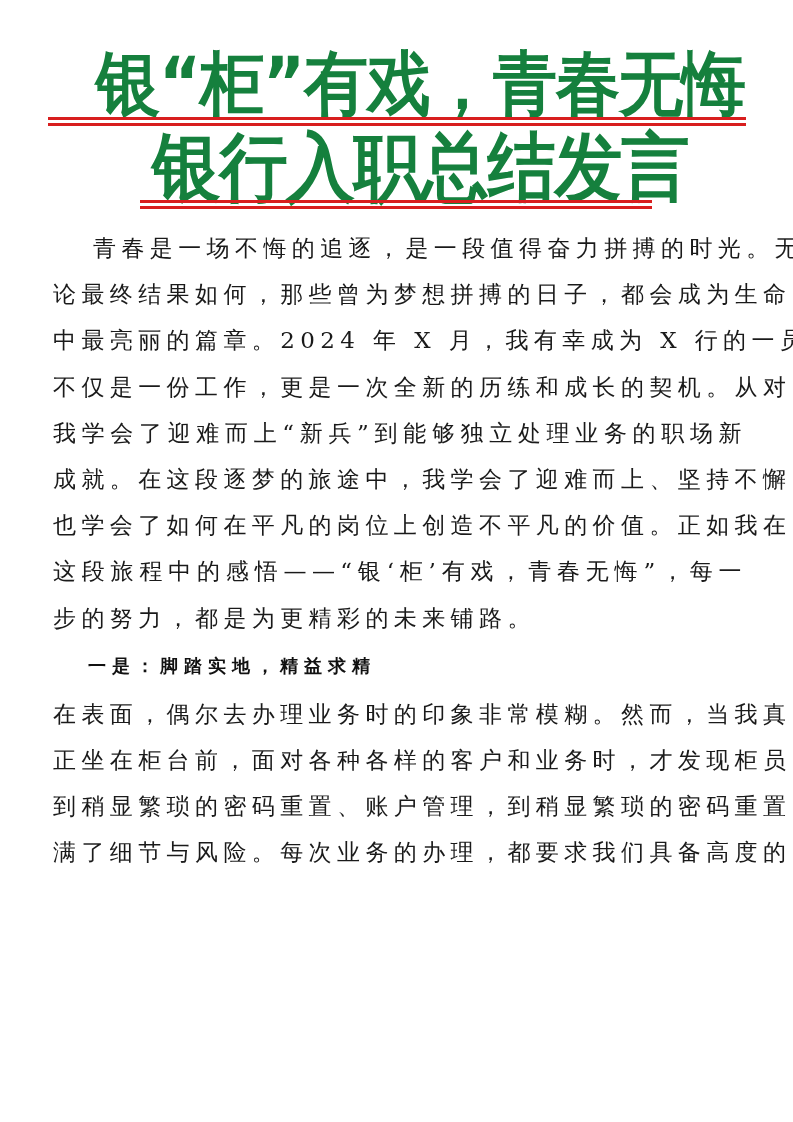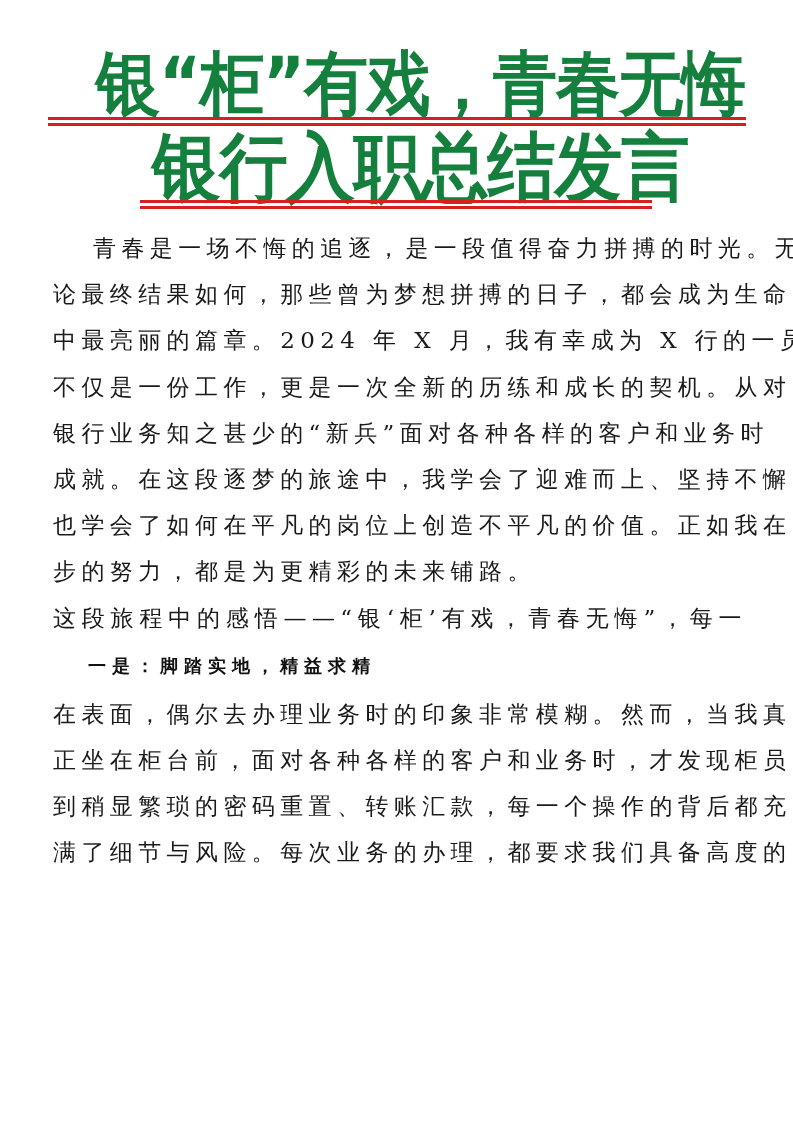"银行业务知之甚少的“新兵”面对各种各样的客户和业务时" span.line { text: 银行业务知之甚少的“新兵”面对各种各样的客户和业务时 -> 我学会了迎难而上“新兵”到能够独立处理业务的职场新 }
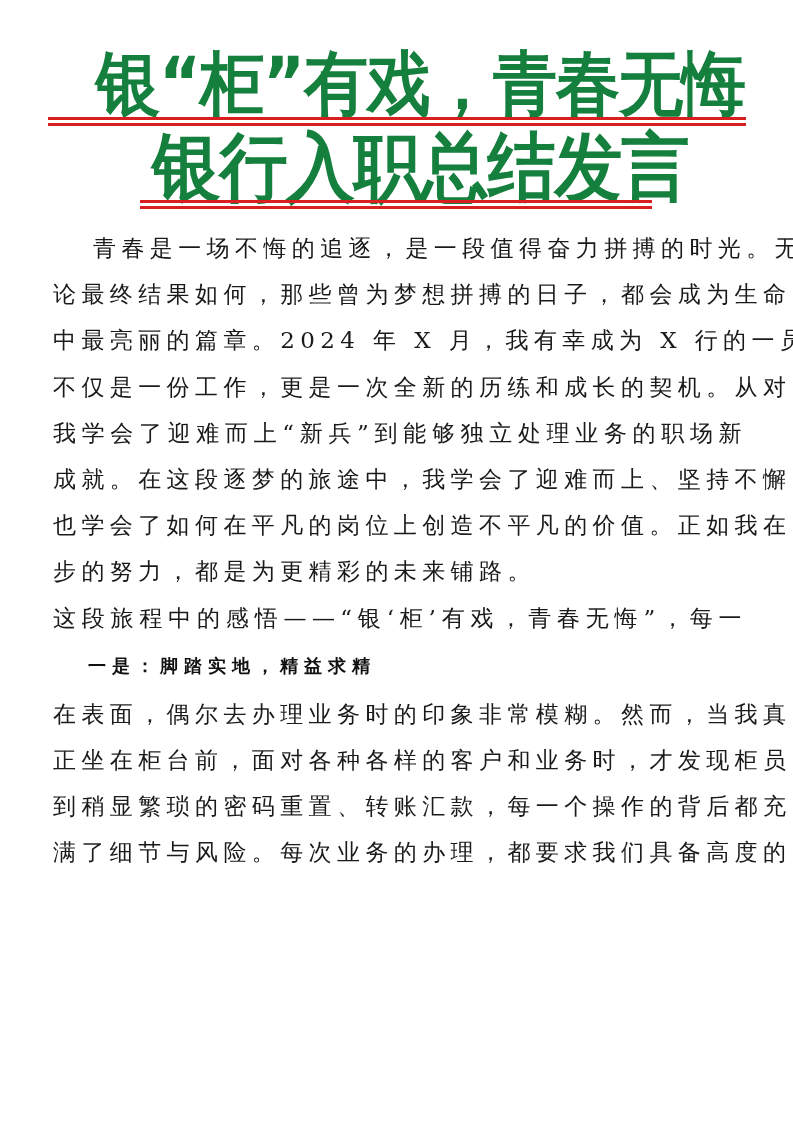"步的努力，都是为更精彩的未来铺路。" span.line { order: before "这段旅程中的感悟——“银‘柜’有戏，青春无悔”，每一" -> after "这段旅程中的感悟——“银‘柜’有戏，青春无悔”，每一" }
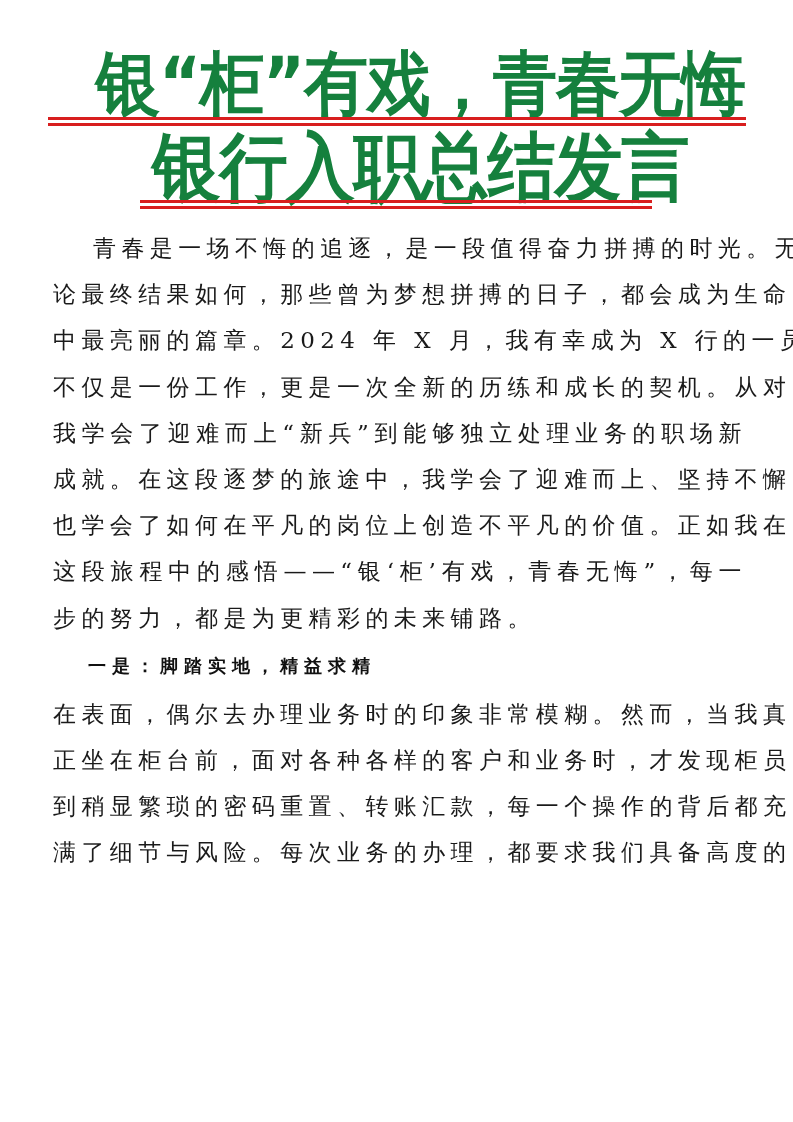"到稍显繁琐的密码重置、转账汇款，每一个操作的背后都充" span.line { text: 转账汇款，每一个操作的背后都充 -> 账户管理，到稍显繁琐的密码重置 }
